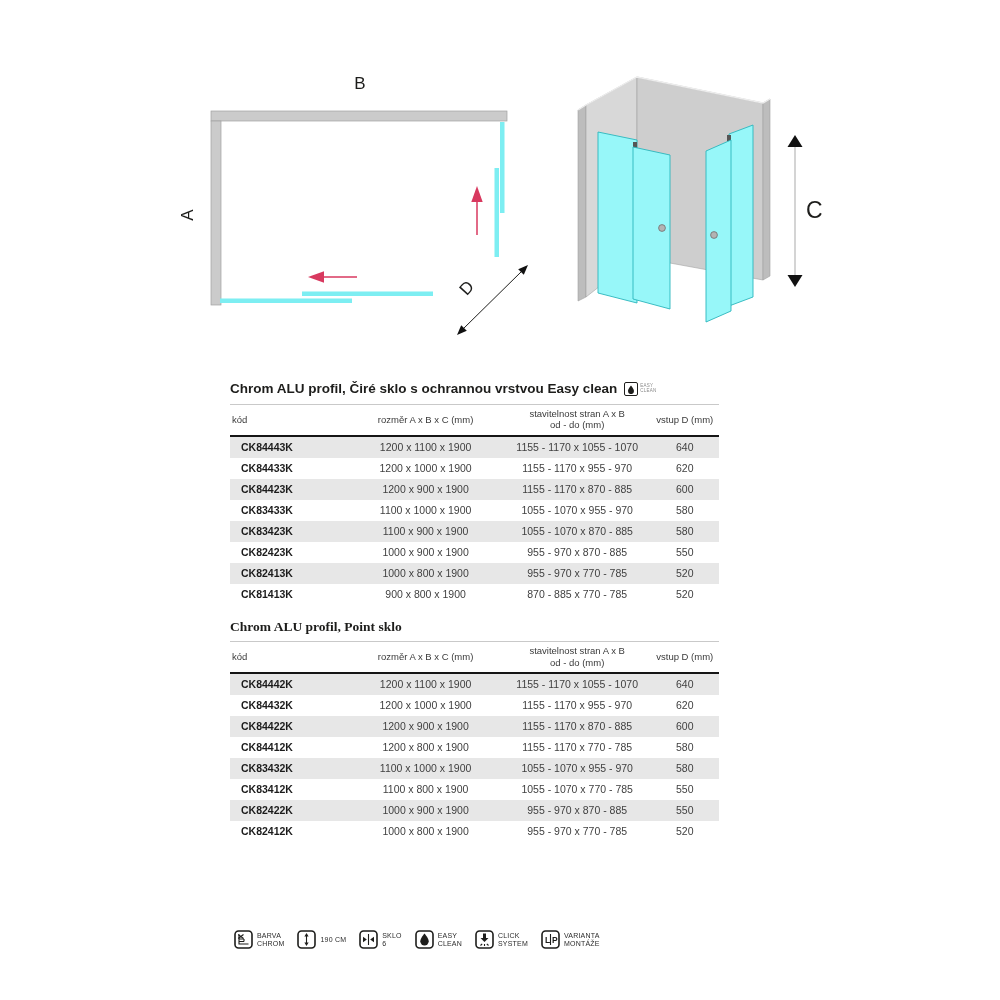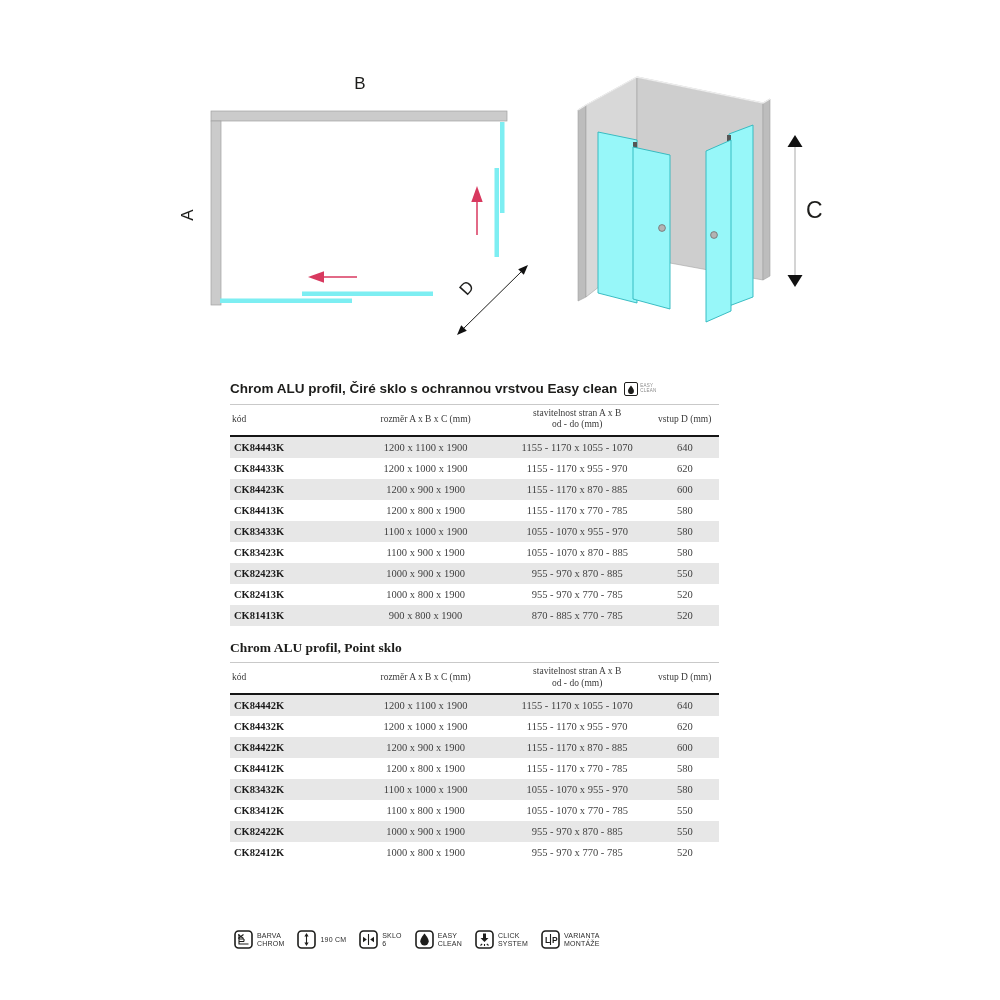"kód" table { font-family: Liberation Serif, serif -> none }
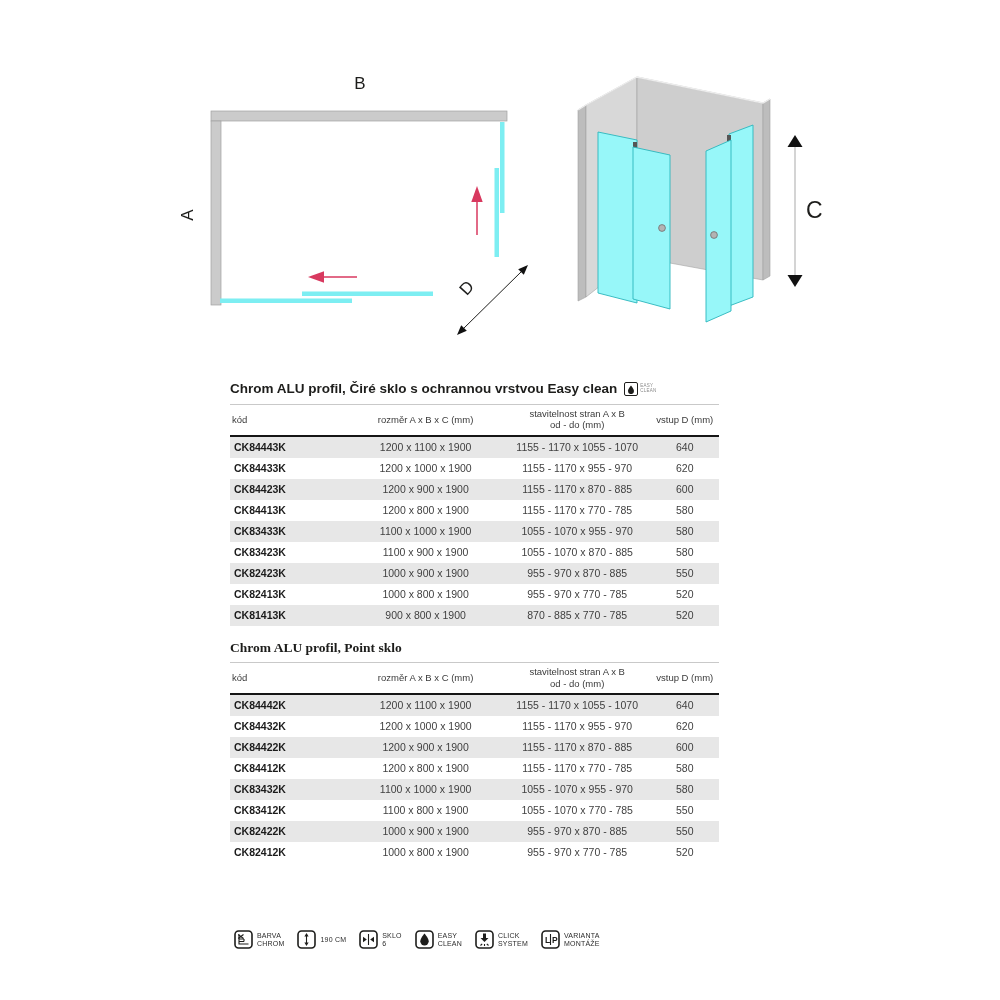"CK84443K" tbody td:first-child { padding-left: 4px -> 11px }
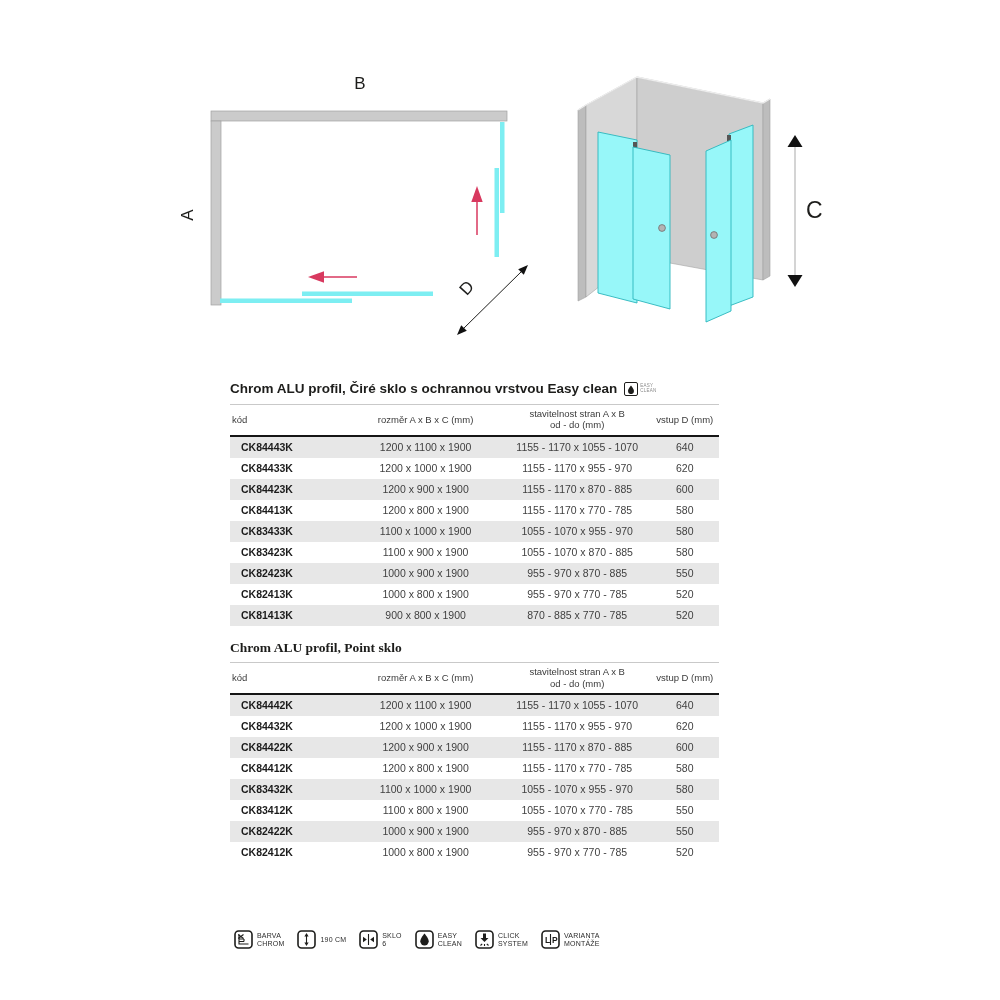"CK84413K" tr { html: <tr> <td>CK84413K</td> <td>1200 x 800 x 1900</td> <td>1155 - 1170 x 770 - 785</td> <td>580</td> </tr> -> none }
